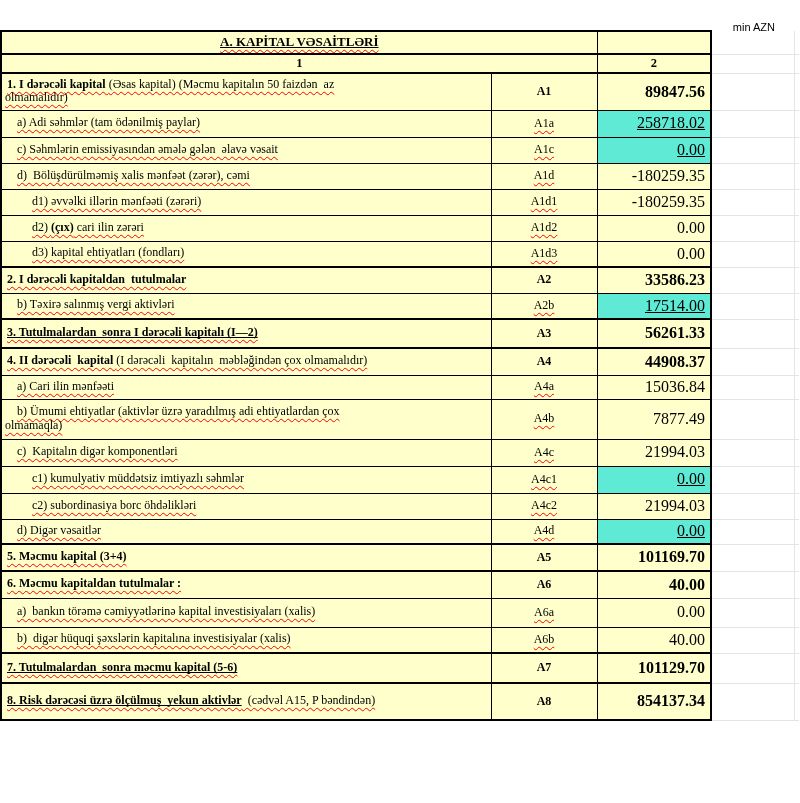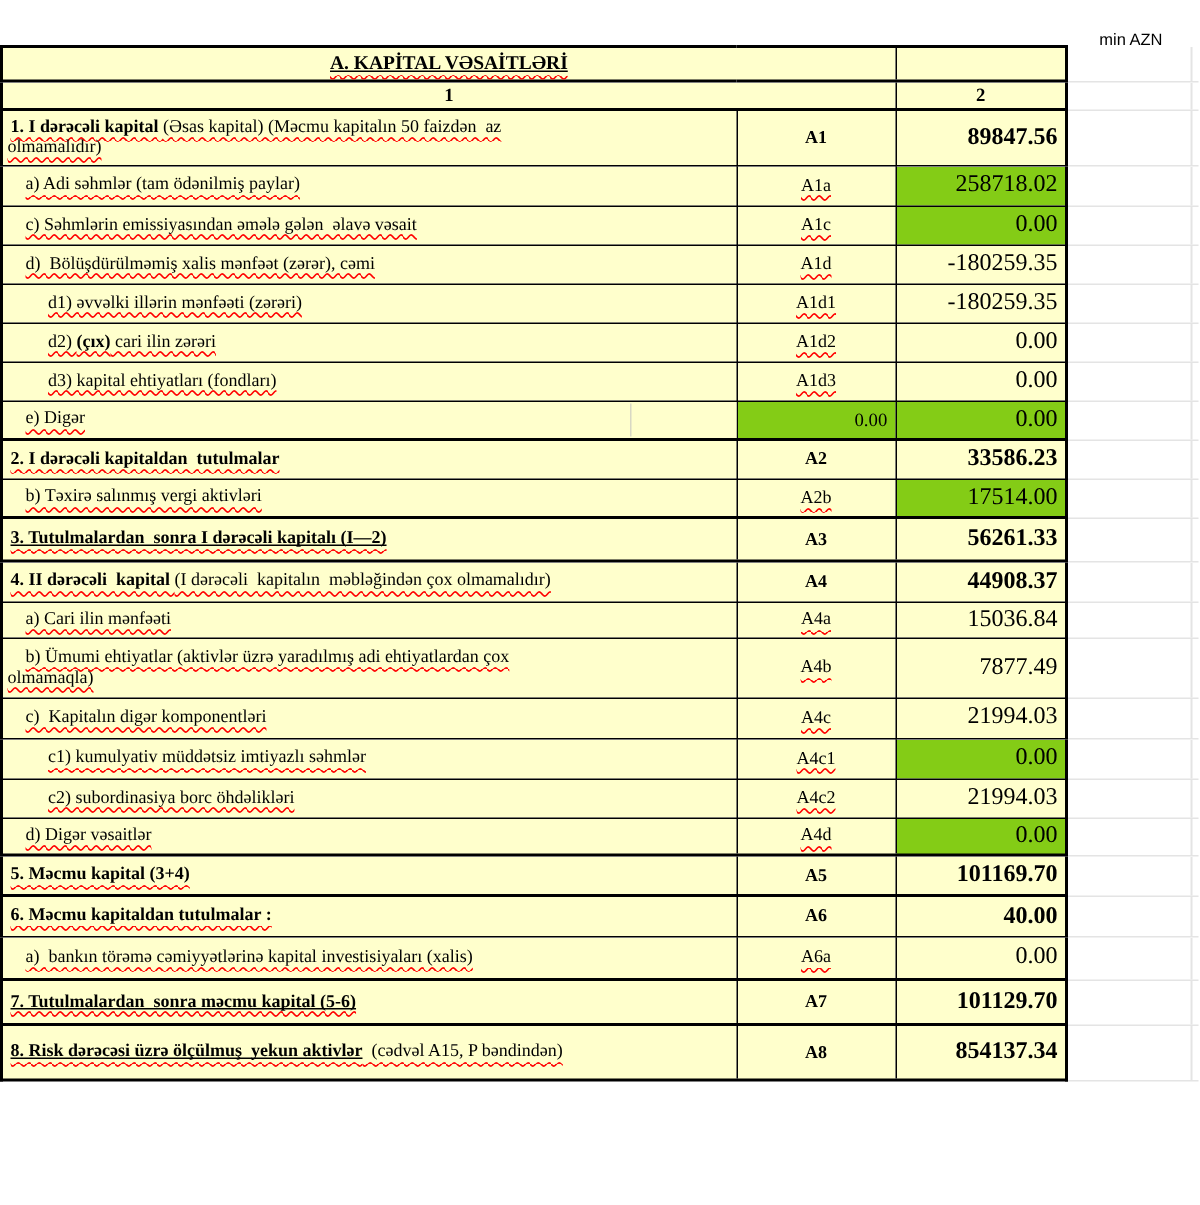"258718.02" td.w { background: #84cc16 -> #5eead4; text-decoration: none -> underline }
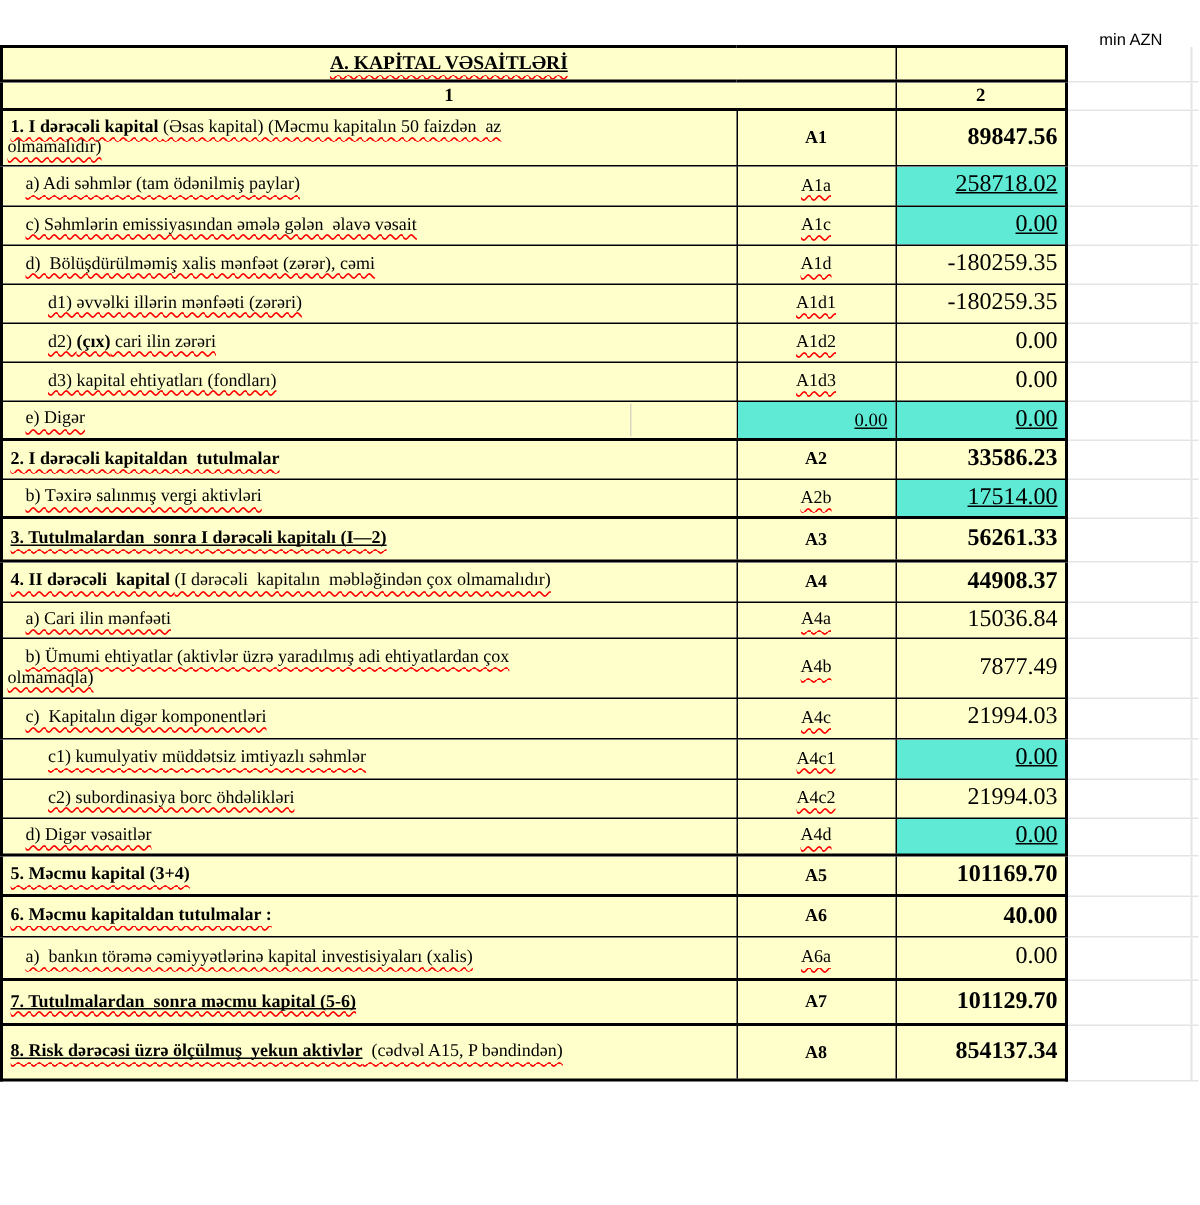"e) Digər" tr { html: <tr> <td> <div><span>e) Digər</span></div> </td> <td>0.00</td> <td>0.00</td> <td></td> </tr> -> none }
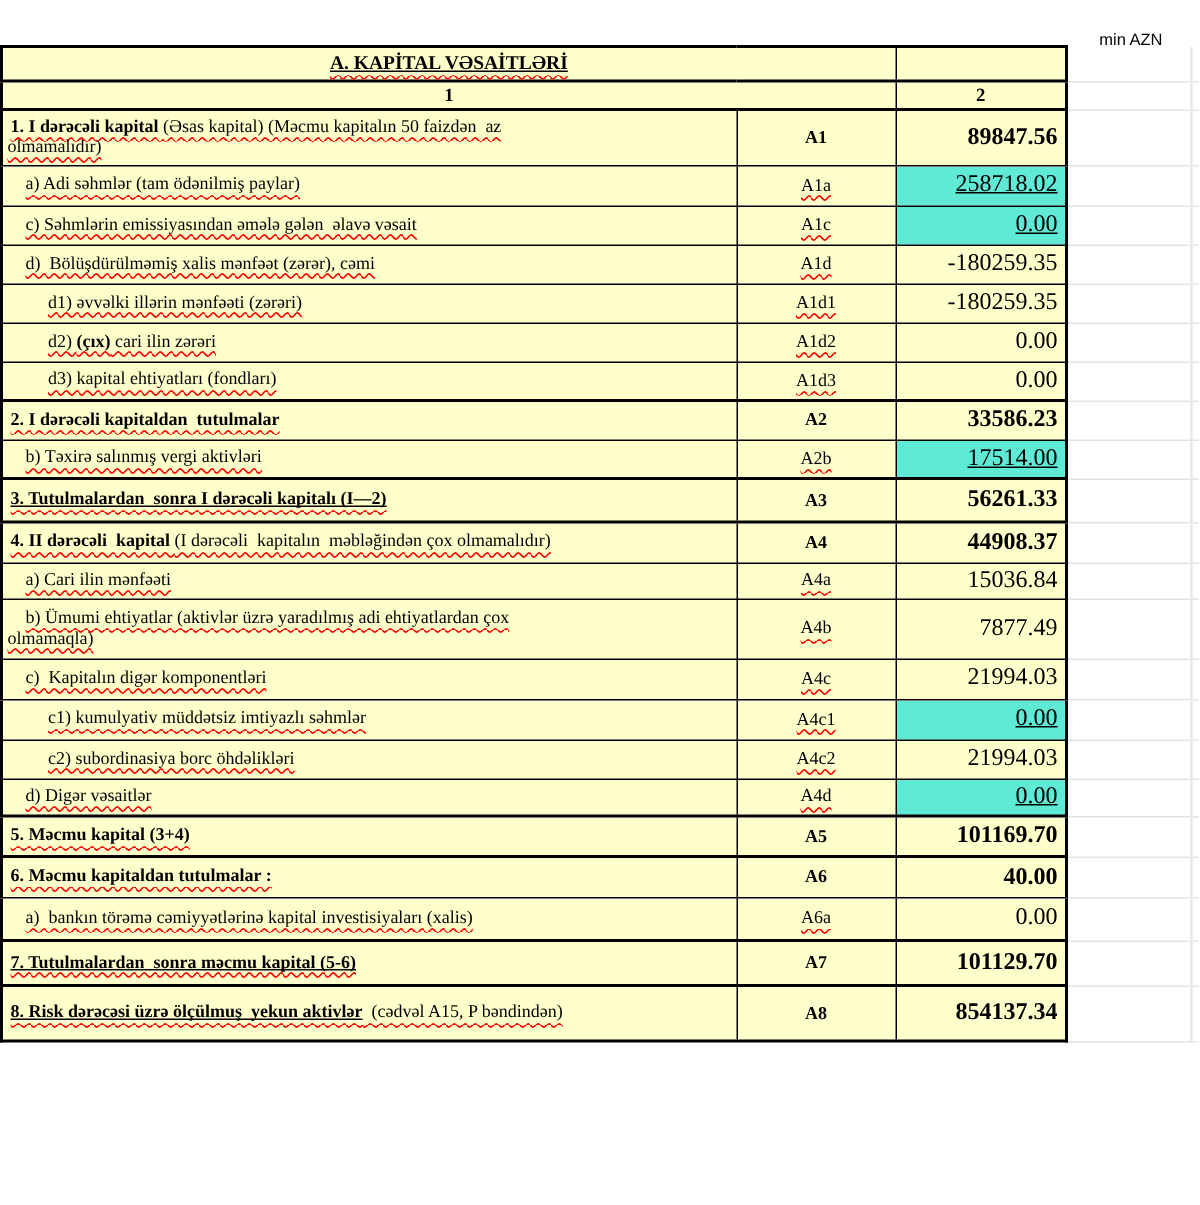"b) digər hüquqi şəxslərin kapitalına" tr { html: none -> <tr> <td> <div><span>b) digər hüquqi şəxslərin kapitalına investisiyalar (xalis)</span></div> </td> <td><span>A6b</span></td> <td>40.00</td> <td></td> </tr> }
